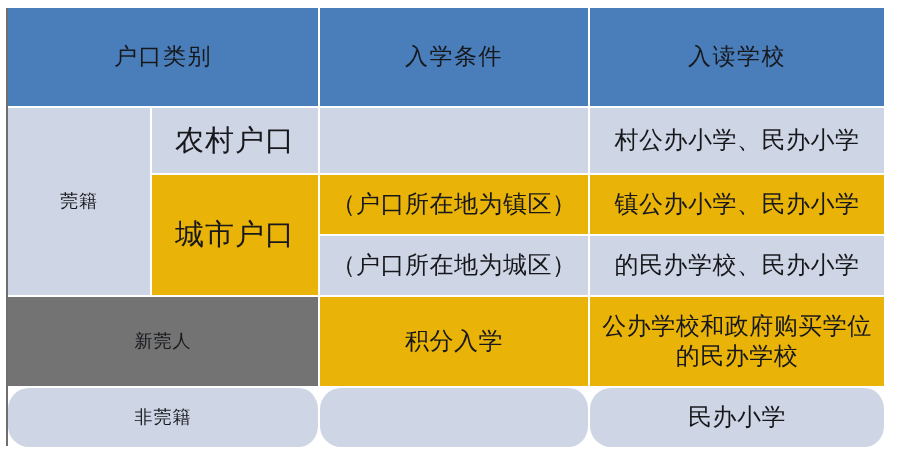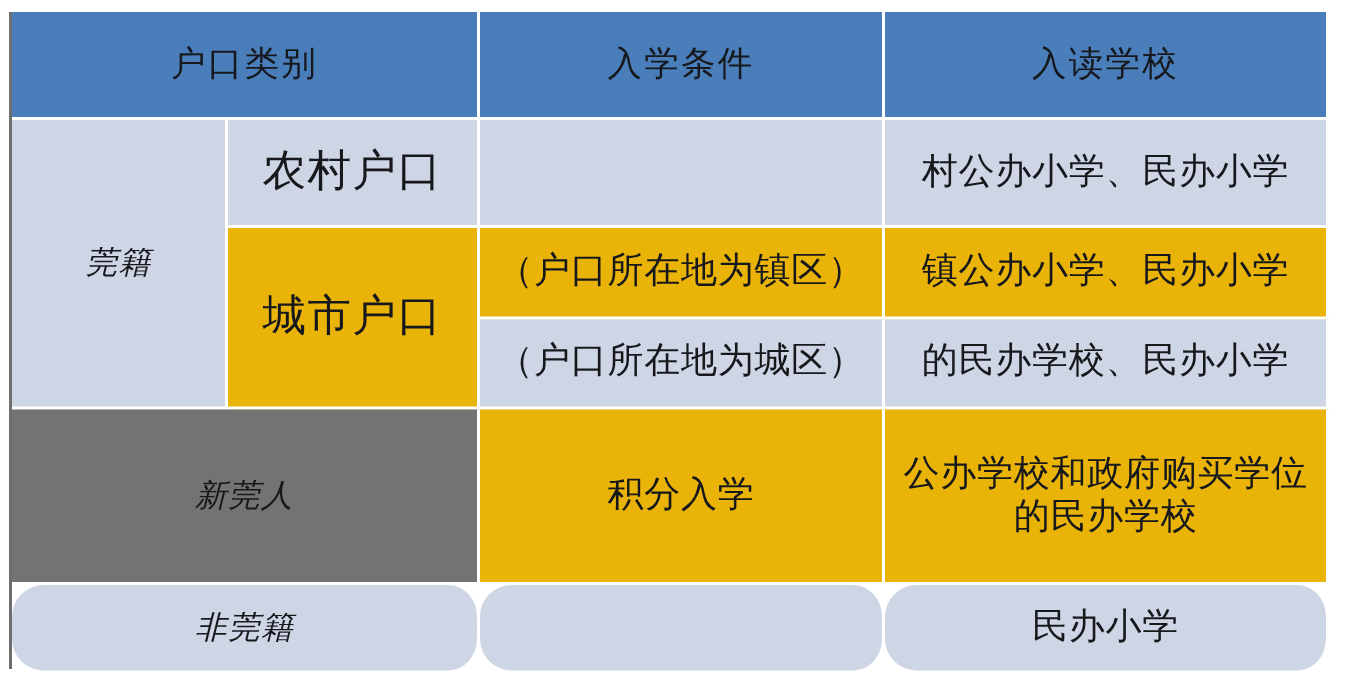"户口类别" table.sheet td, table.sheet th { padding: 0 6px -> 14px 6px }
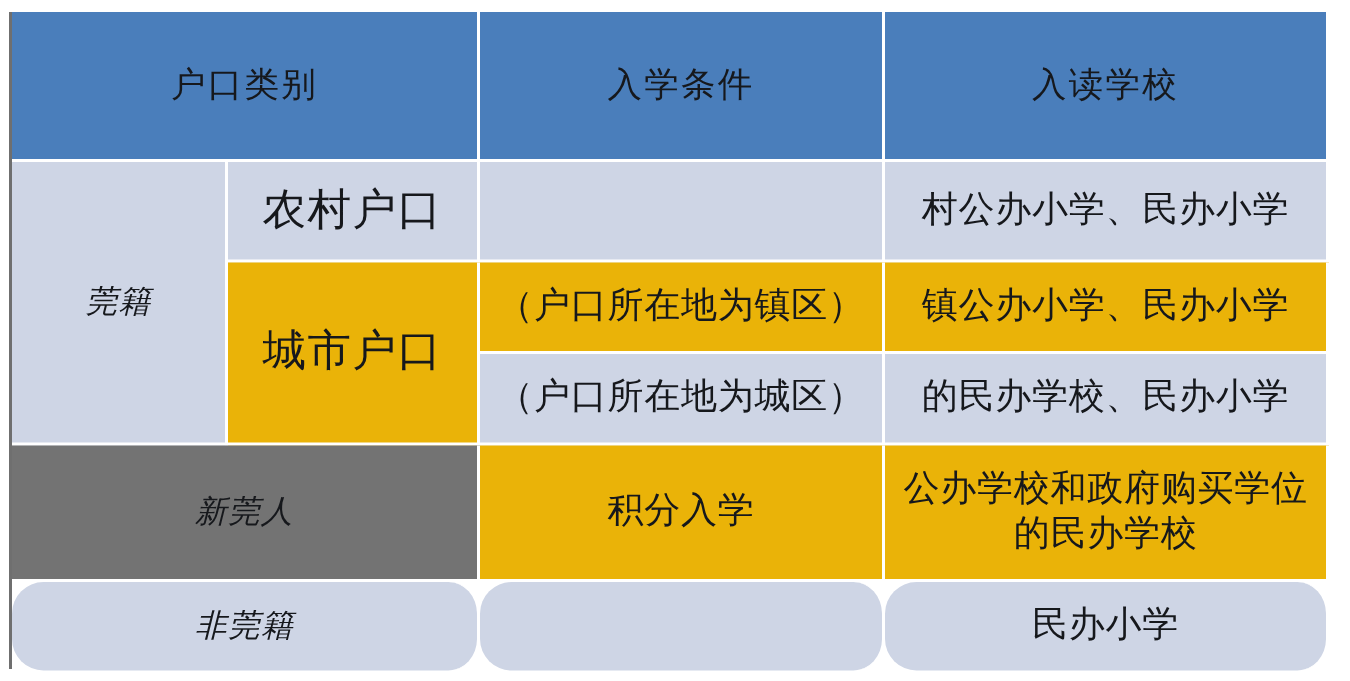"莞籍" td.cat { font-size: 21px -> 18px; font-style: italic -> none }
